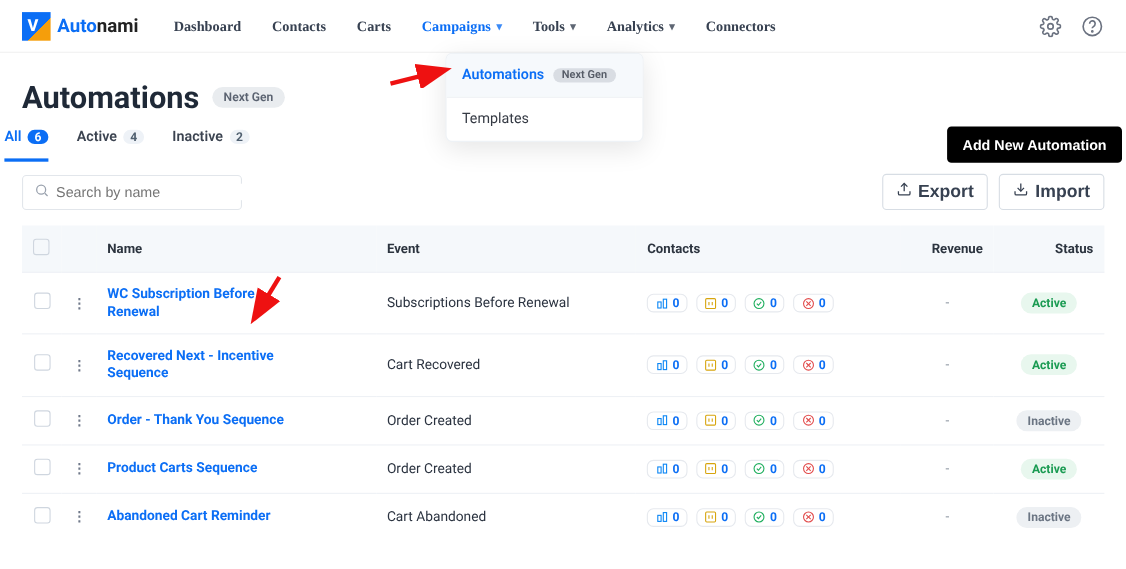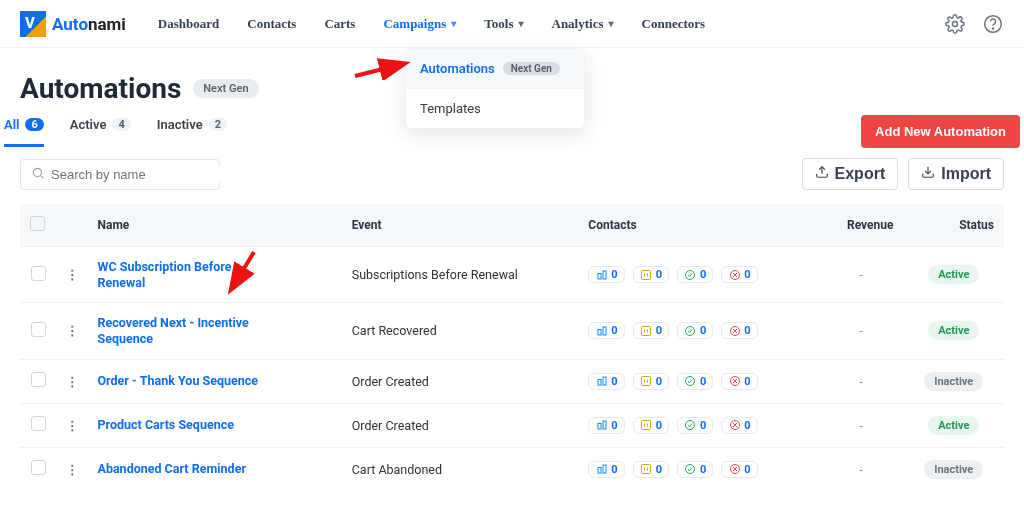"Add New Automation" .primary-btn { background: #ef4444 -> #000000 }
